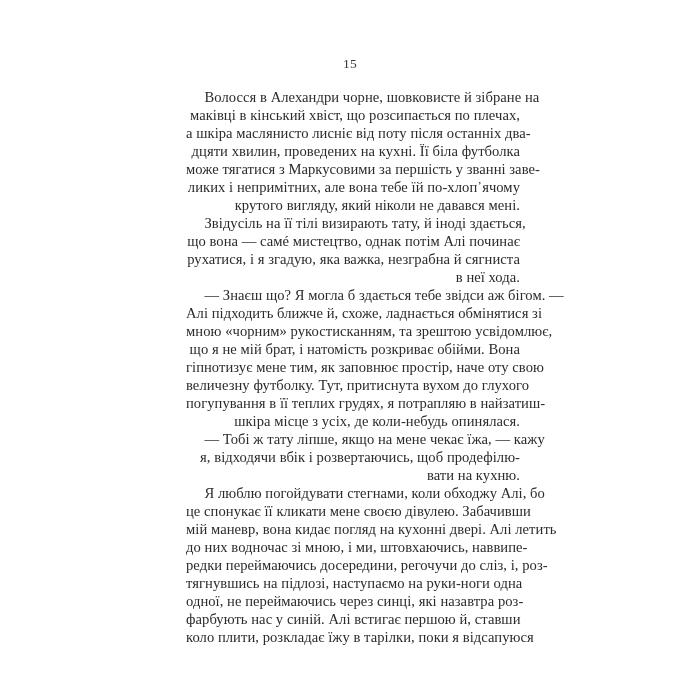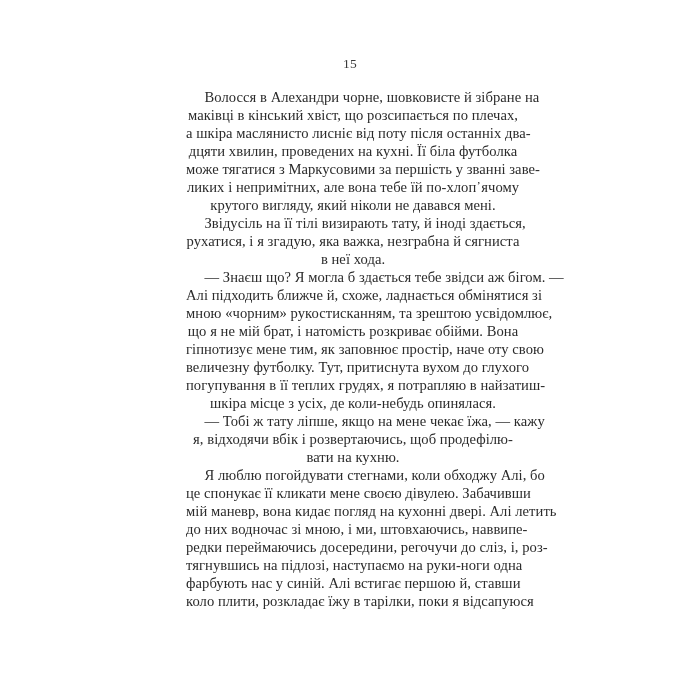"Волосся в Алехандри чорне, шовковисте" .para { text-align: center -> right }
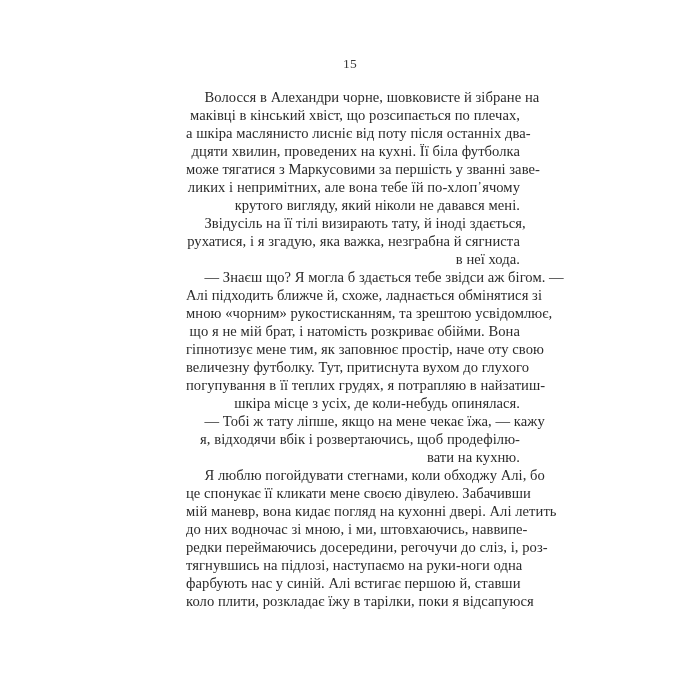"що вона — самé мистецтво," span.line { html: none -> <span>що вона — самé мистецтво, однак потім Алі починає</span> }
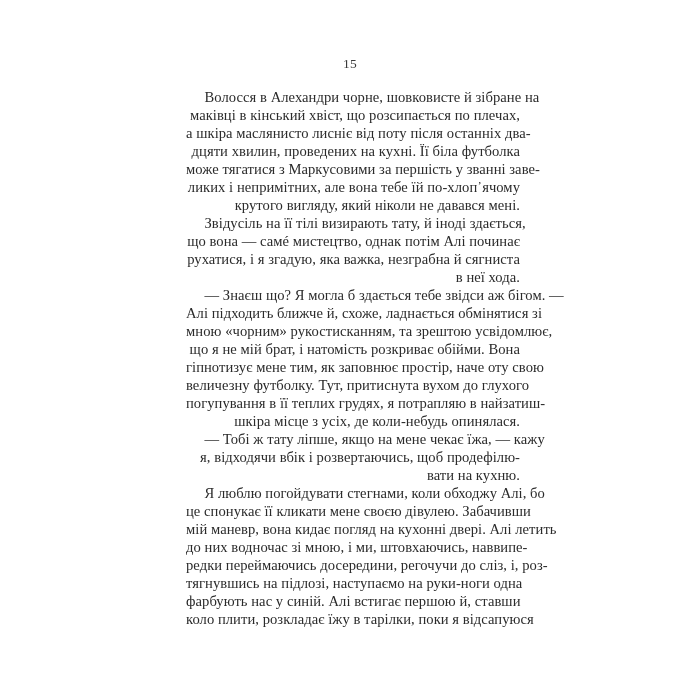"одної, не переймаючись через синці," span.line { html: none -> <span>одної, не переймаючись через синці, які назавтра роз-</span> }
